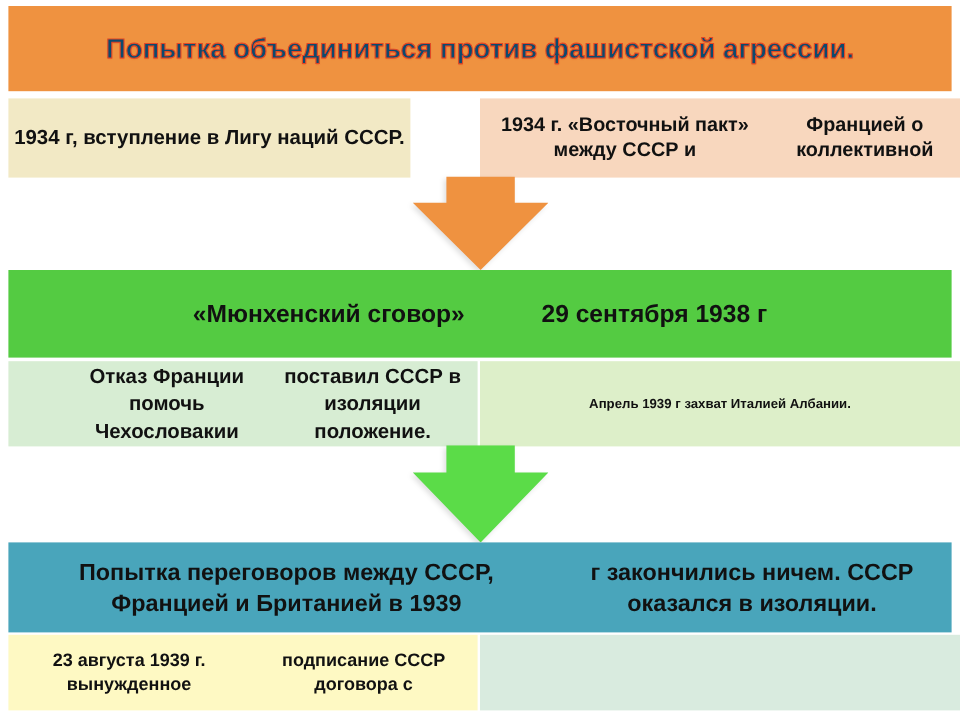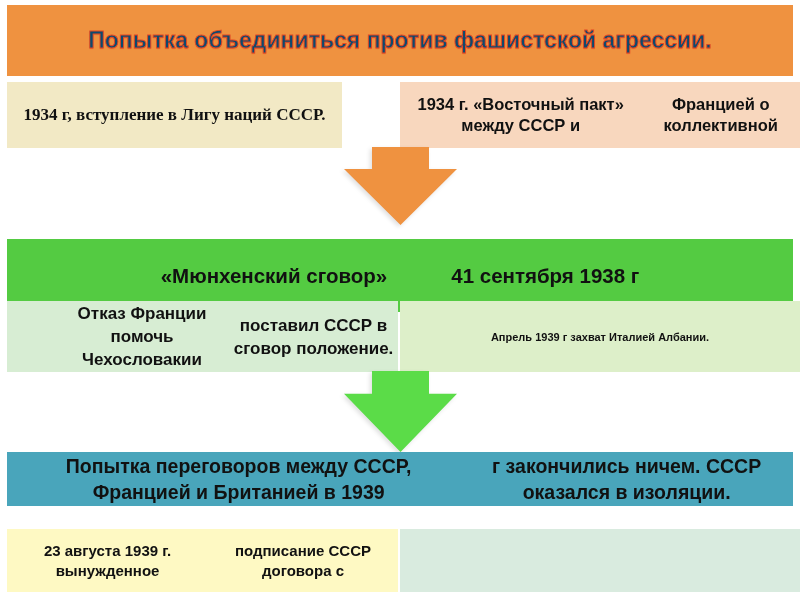"1934 г, вступление в Лигу" .cell-r1-left { font-family: Liberation Serif, serif -> none }
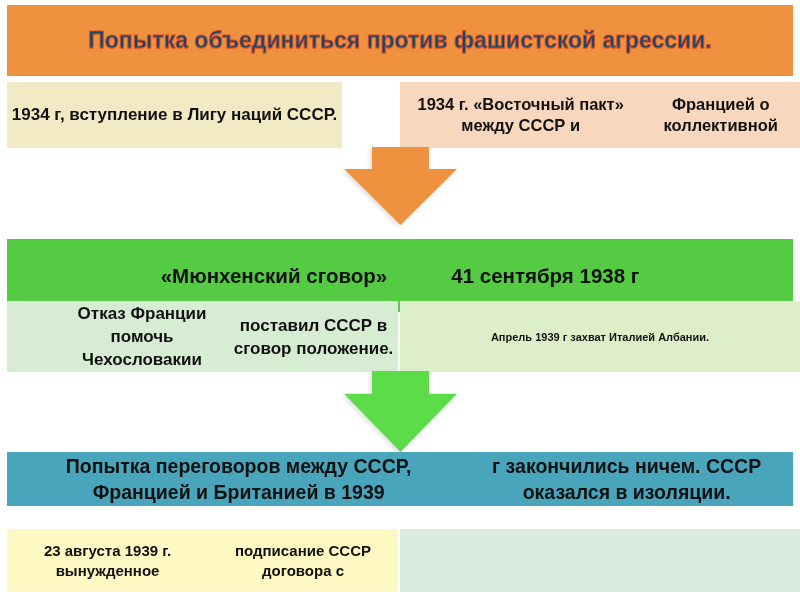"«Мюнхенский сговор»" .munich-band { top: 239px -> 225px }
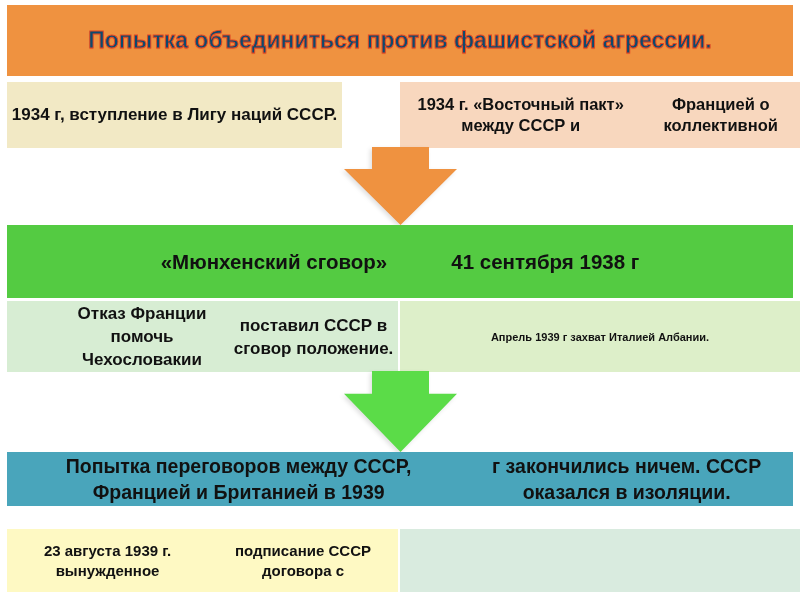"41 сентября 1938 г" span { text: 41 -> 29 }
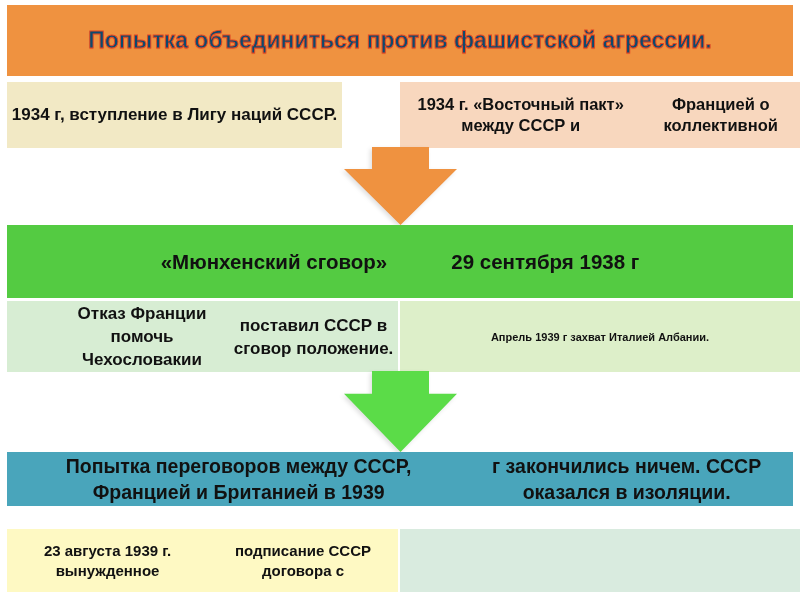"поставил СССР в сговор положение." div { text: сговор -> изоляции }
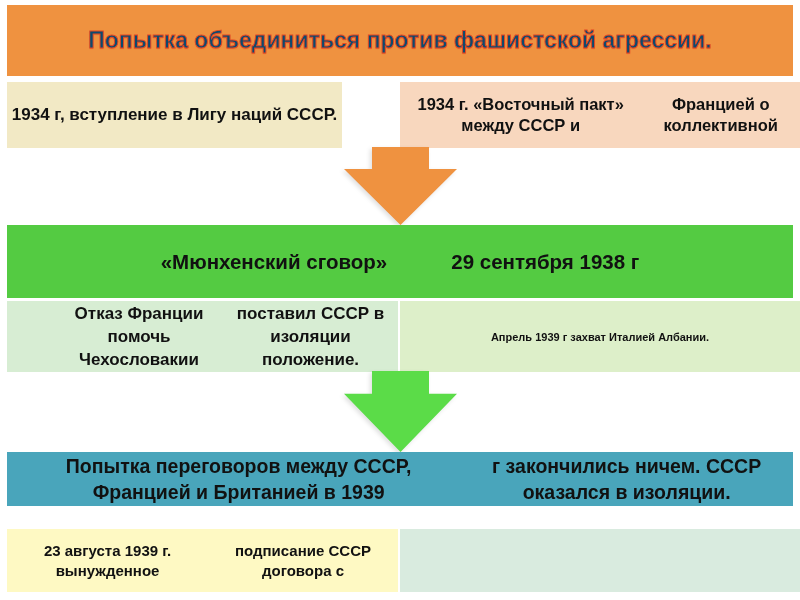"Попытка переговоров между СССР, Францией" .isolation-band { height: 54px -> 75px }
